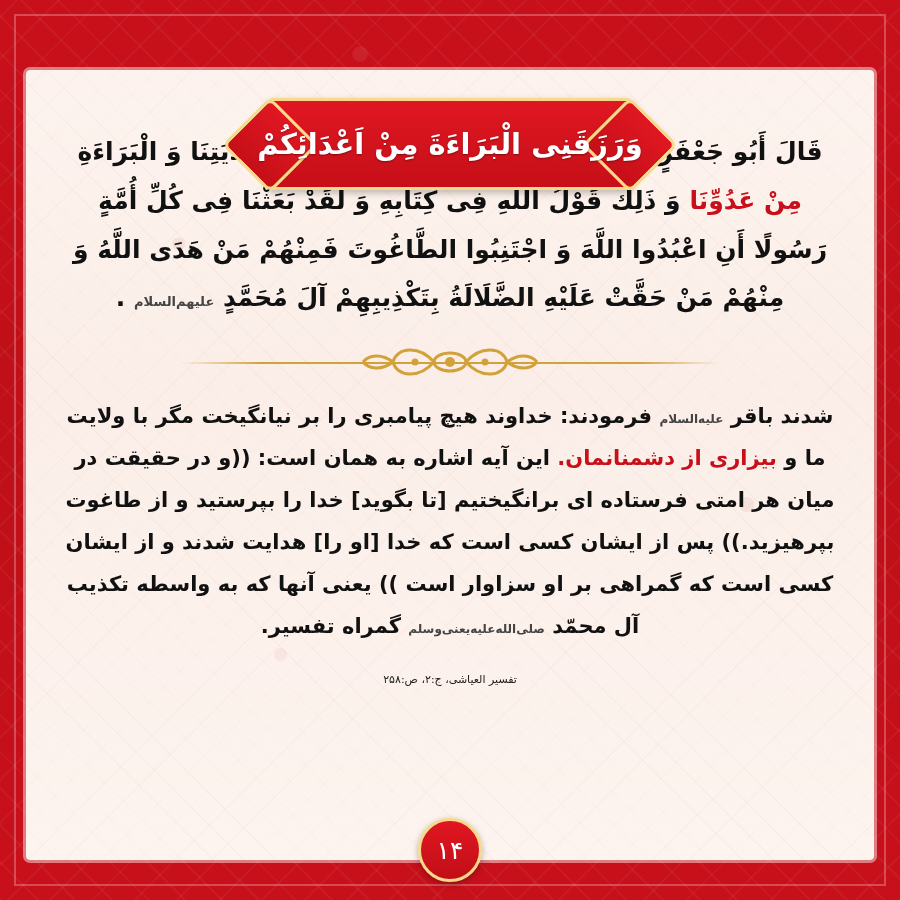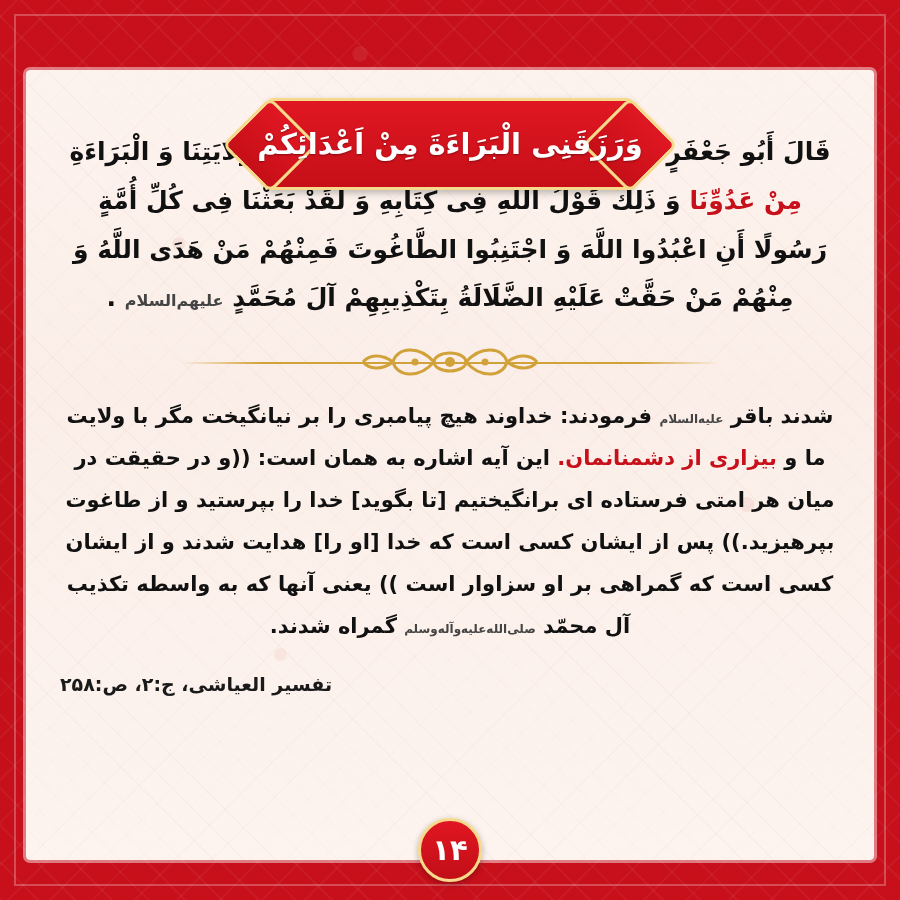"عليهم‌السلام" .arabic .sm { font-size: 16px -> 13px }
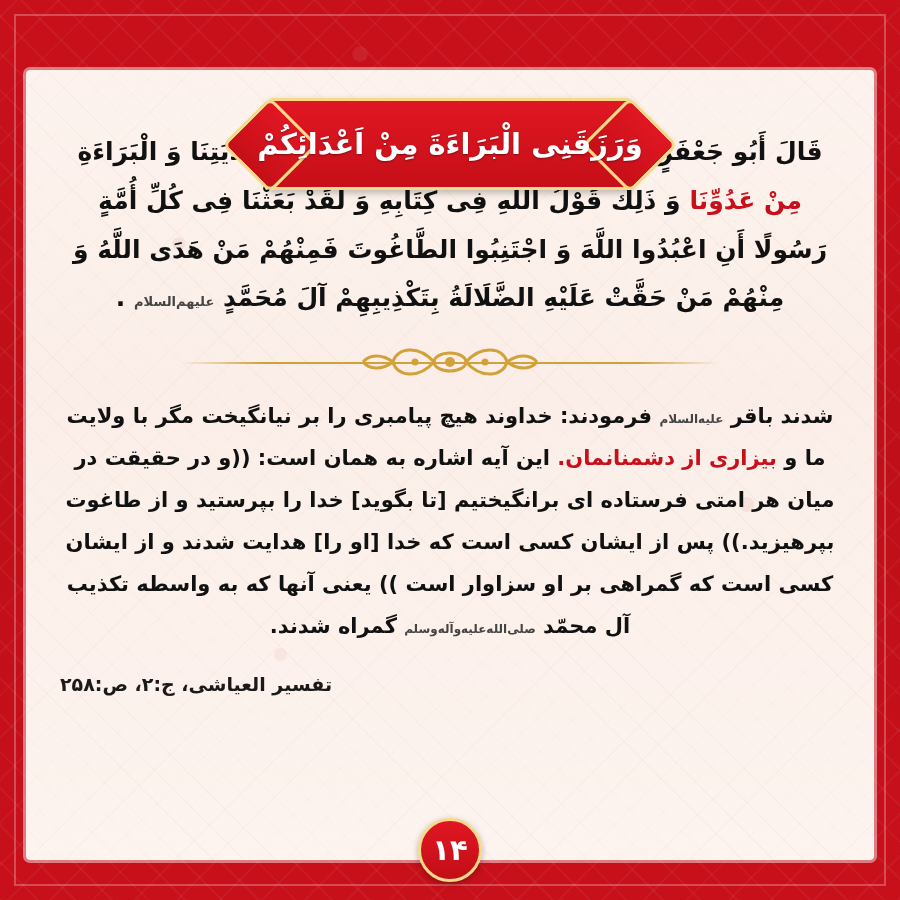"گمراه شدند." span { text: شدند -> تفسیر }
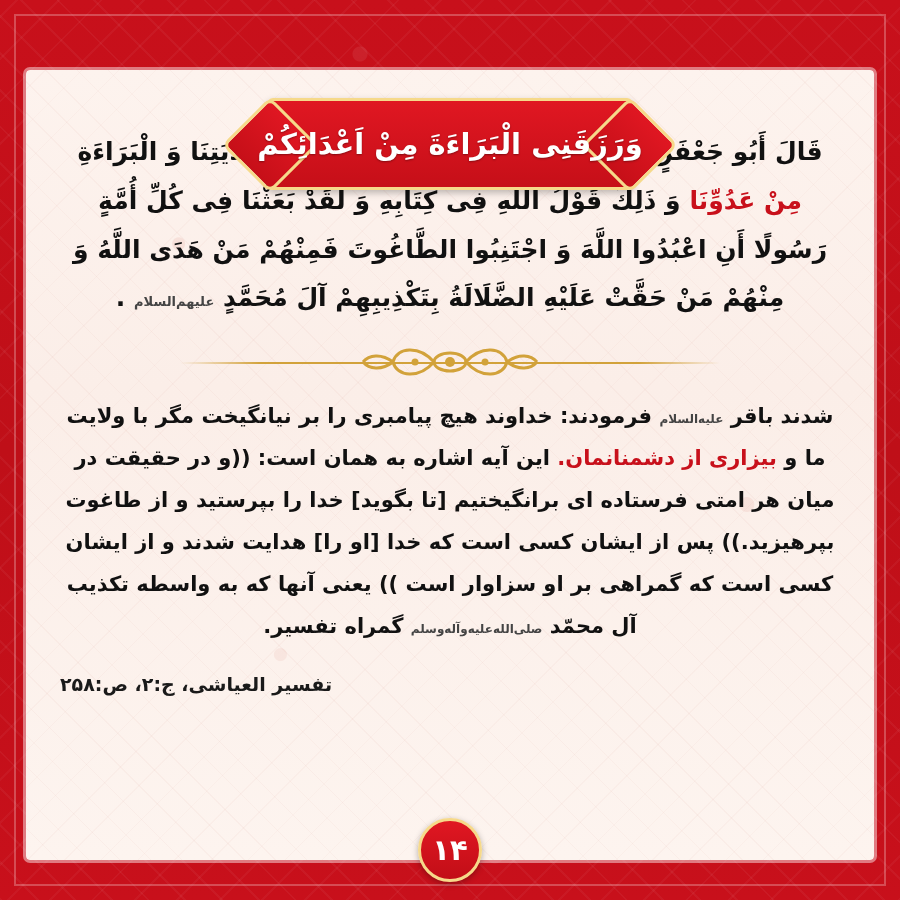"صلى‌الله‌عليه‌وآله‌وسلم" span.sm { text: وآله -> یعنی }
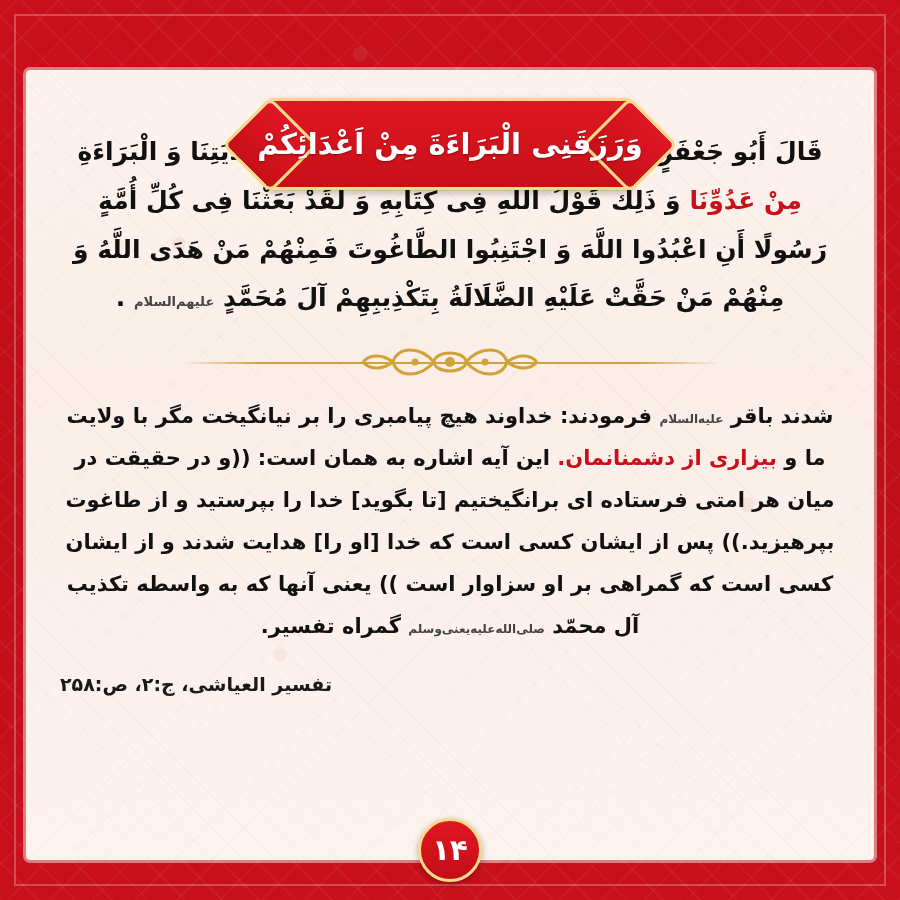"تفسیر العیاشی، ج:۲، ص:۲۵۸" .source { font-size: 19px -> 11px; font-weight: bold -> normal; text-align: left -> center }
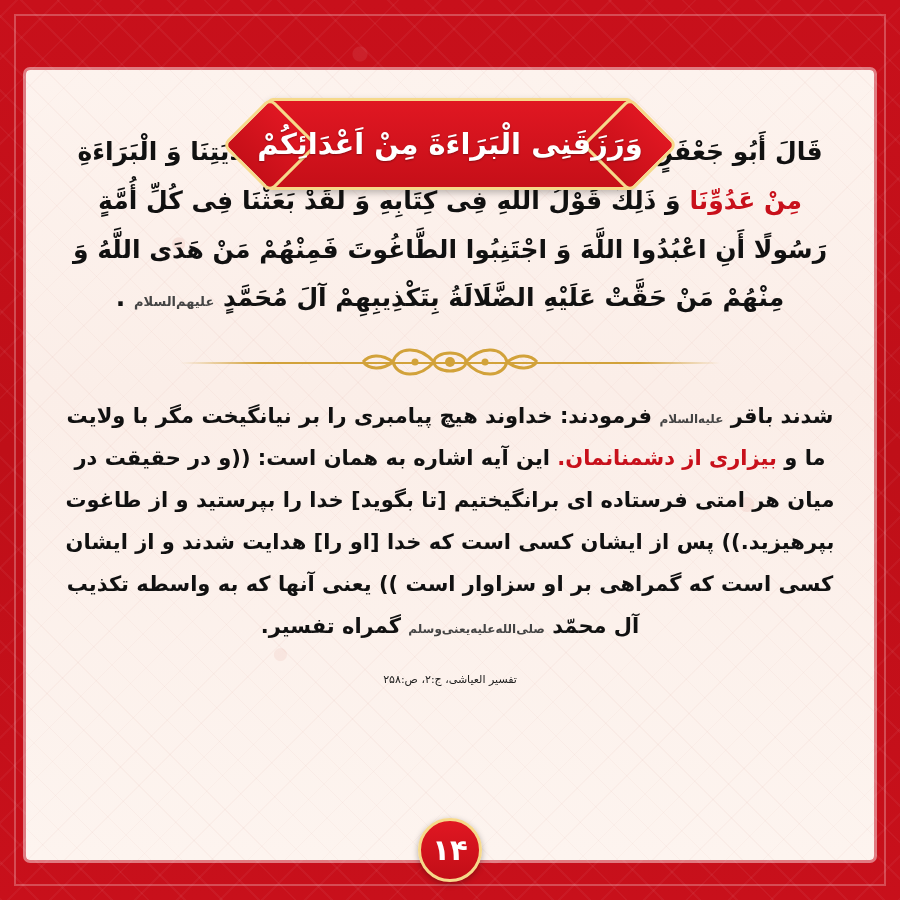"۱۴" .badge { font-size: 29px -> 25px; font-weight: bold -> normal }
